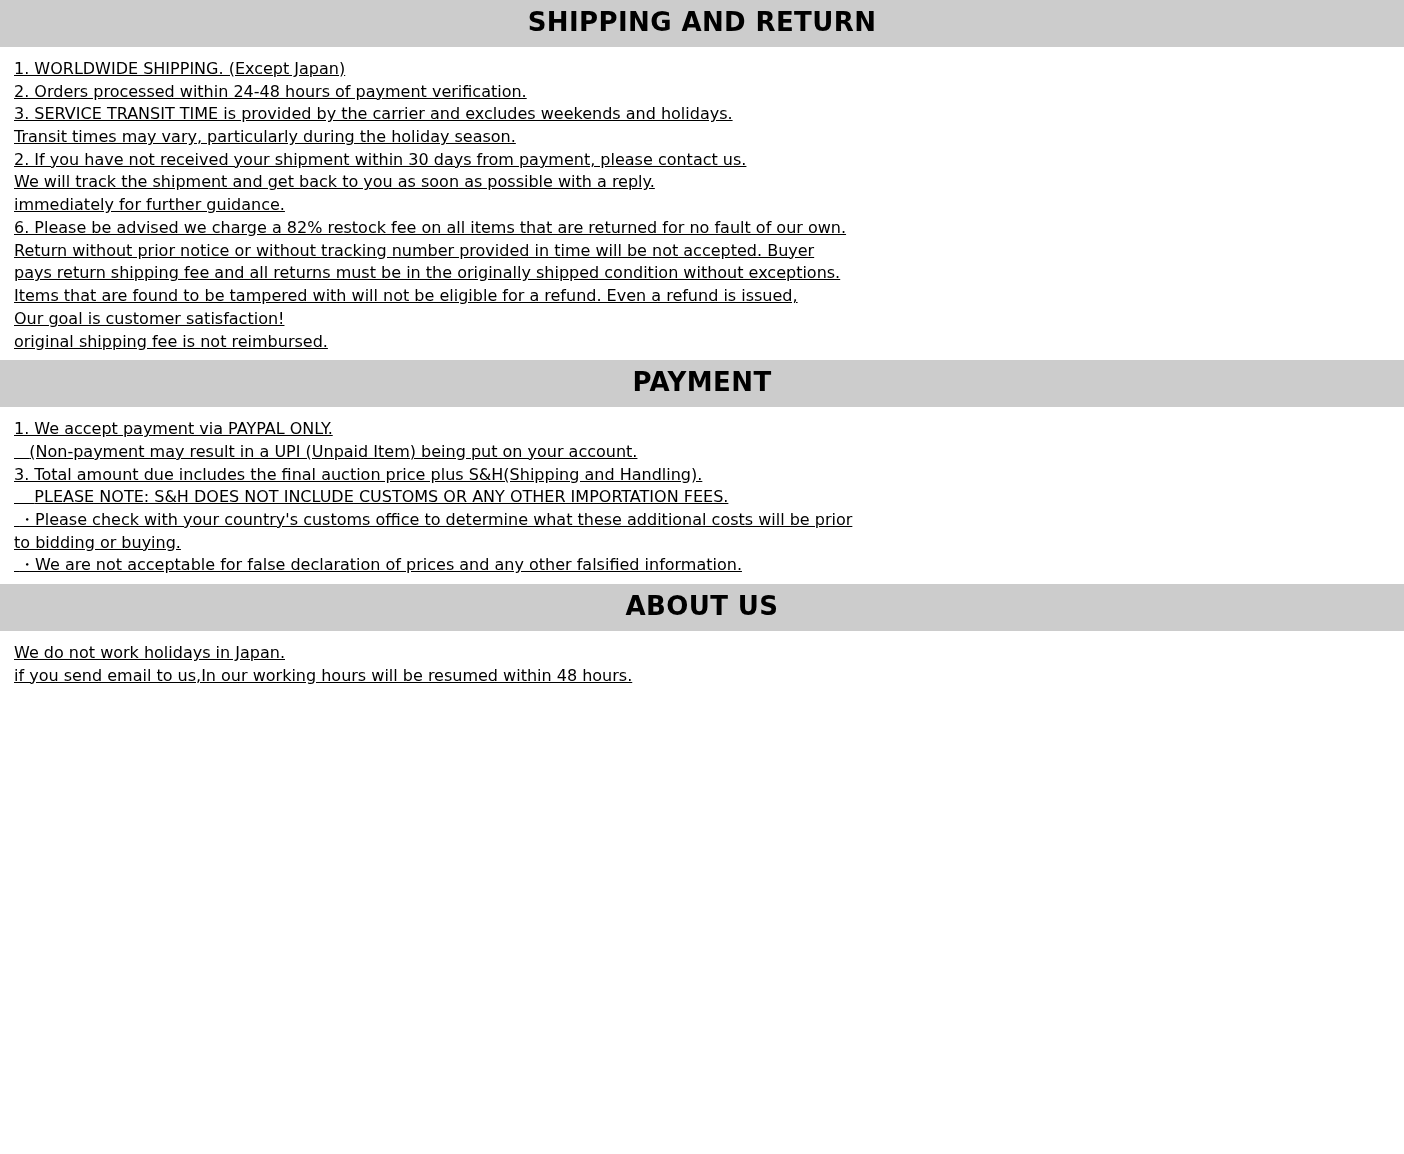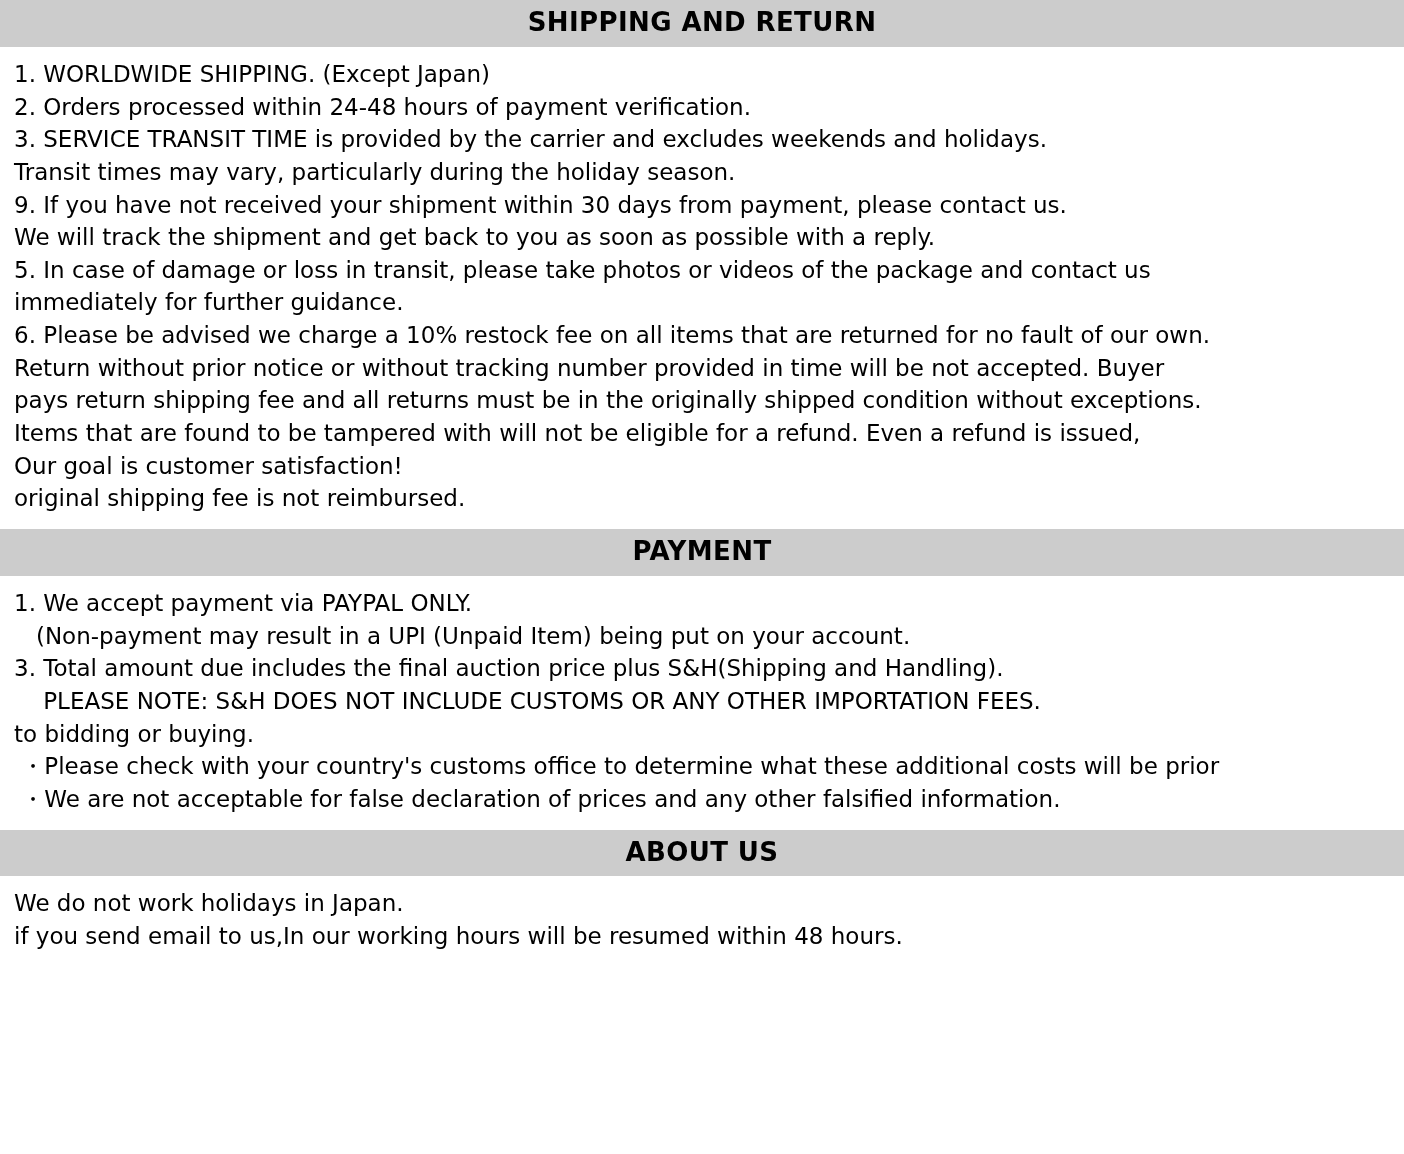"1. WORLDWIDE SHIPPING. (Except Japan)" .section-body { font-size: 23px -> 16px; padding: 11px 14px 14px 14px -> 11px 14px 7px 14px; text-decoration: none -> underline }
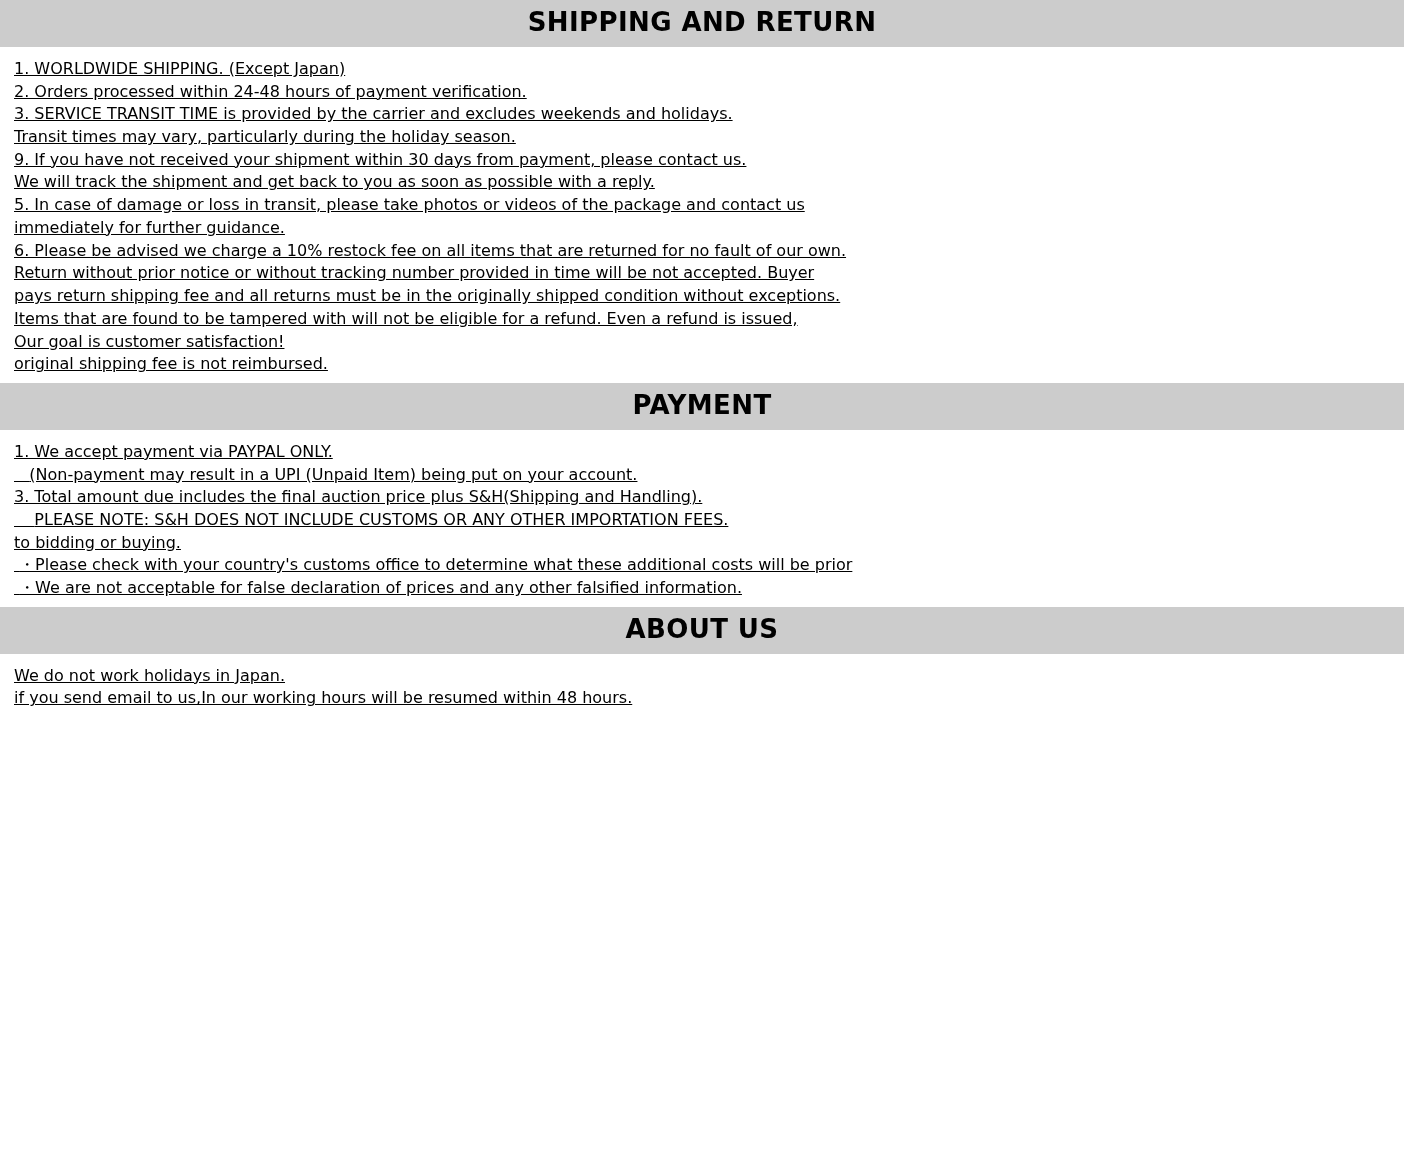"9. If you have not" div.line { text: 9 -> 2 }
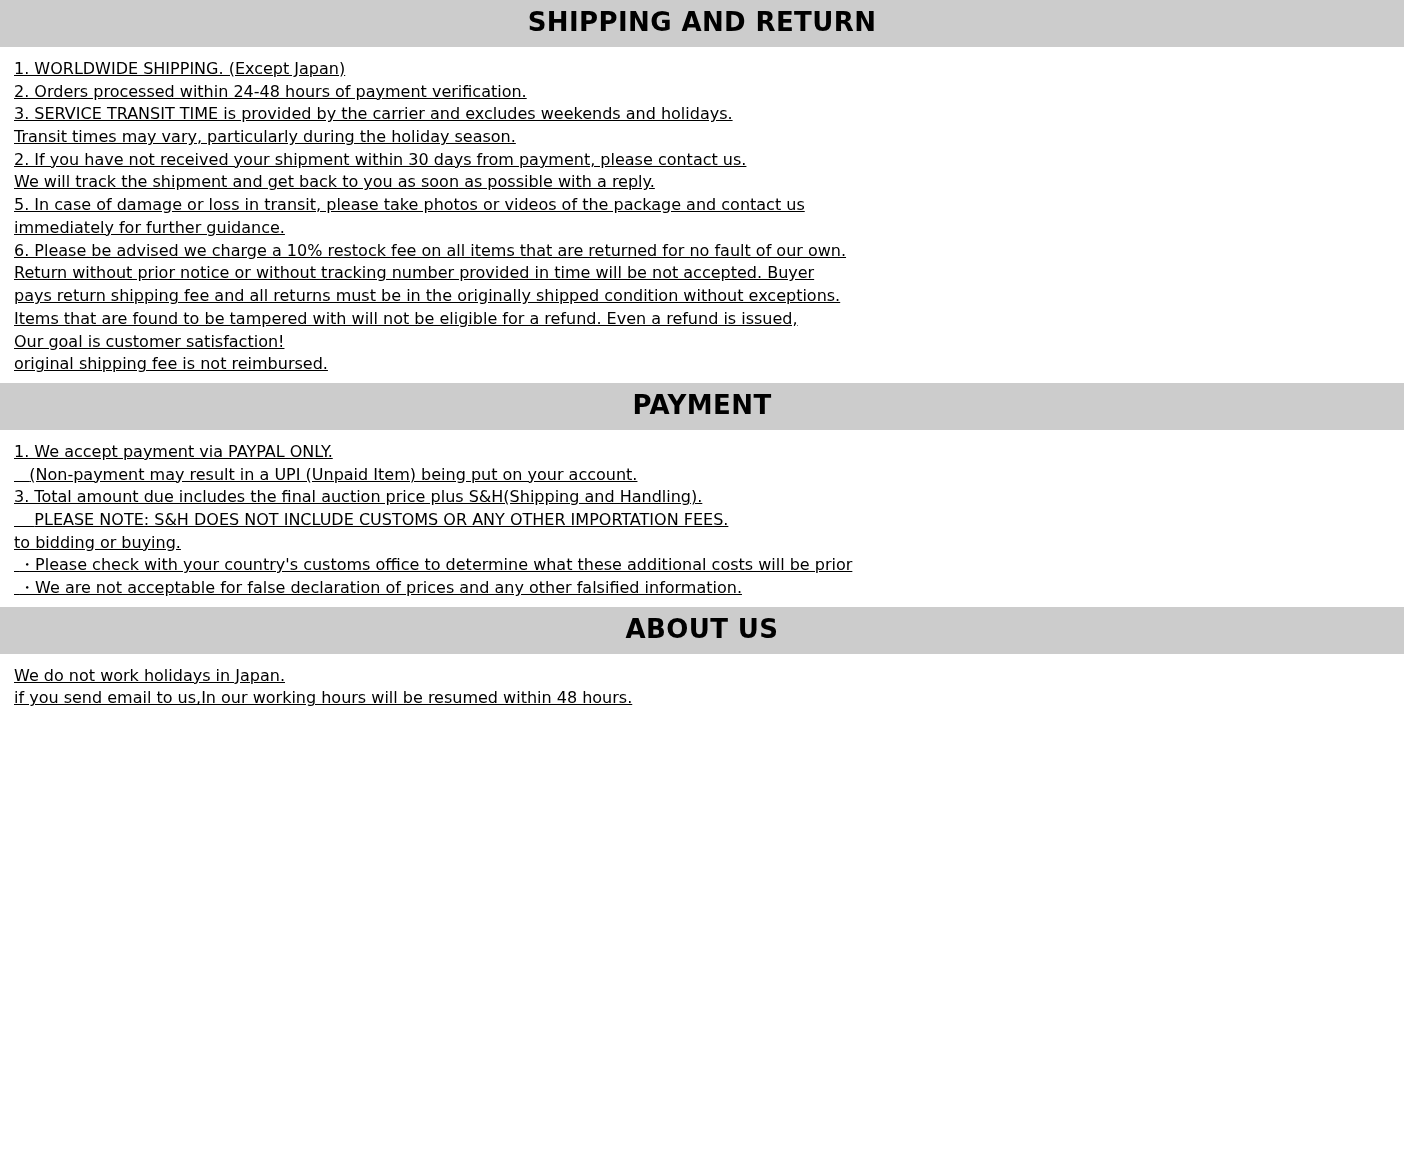"5. In case of damage" div.line { html: <div>5. In case of damage or loss in transit, please take photos or videos of the package and contact us</div> -> none }
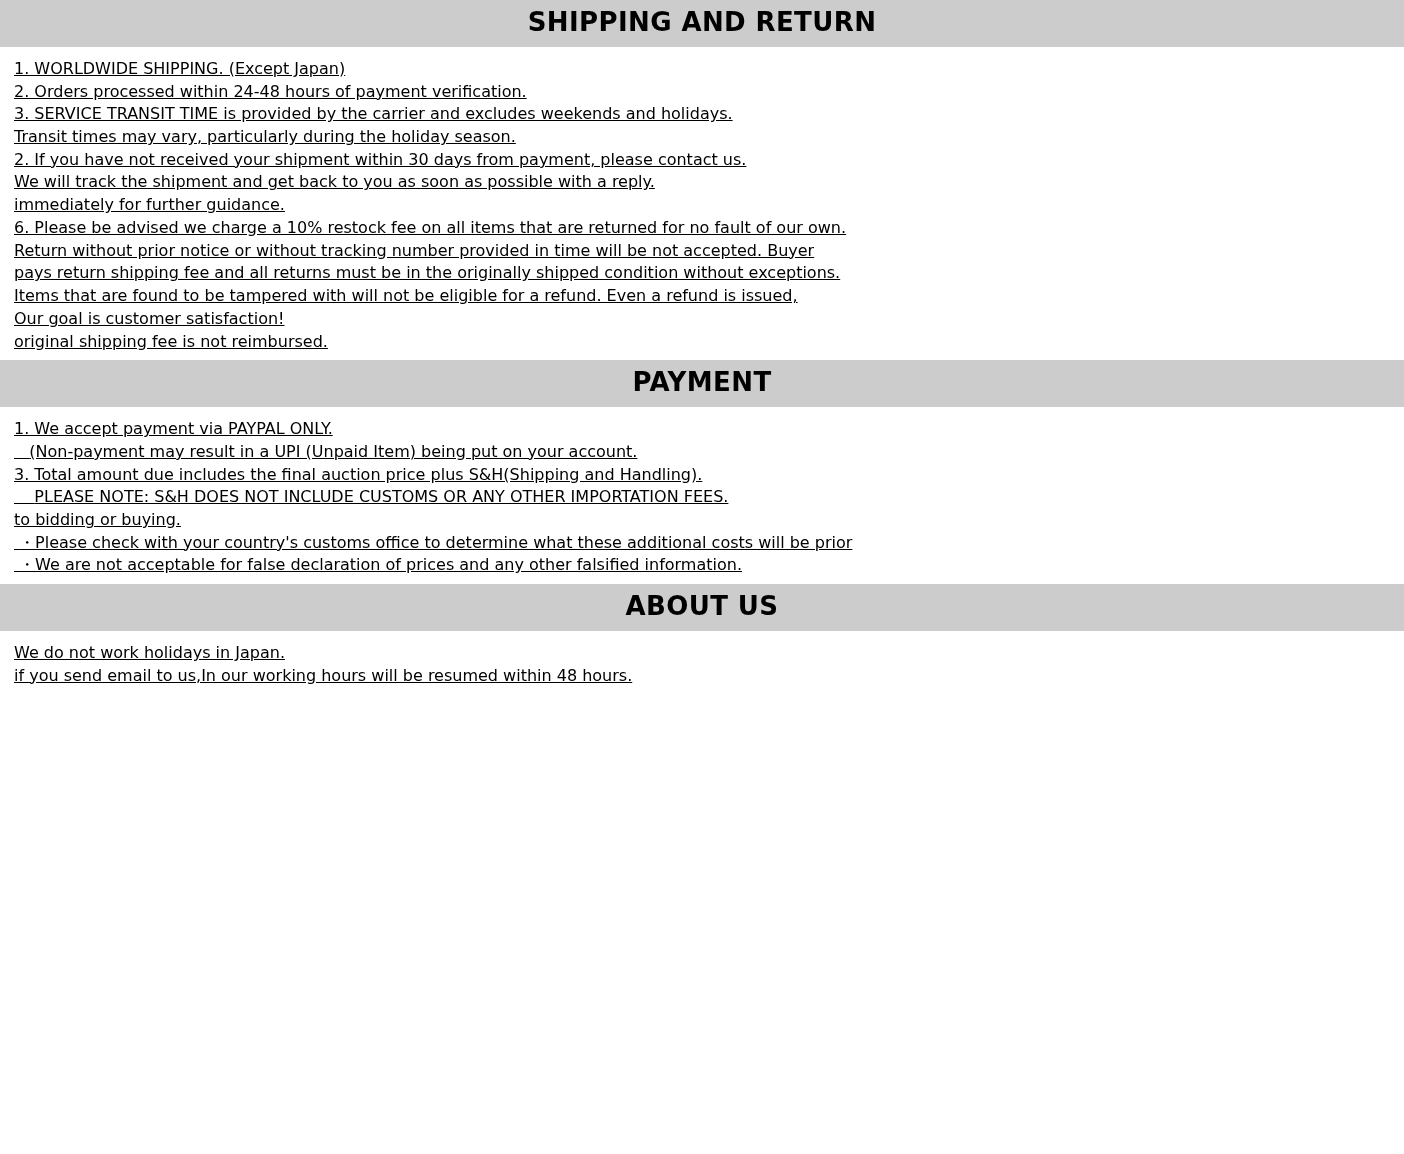"6. Please be advised we" div.line { text: 10% -> 82% }
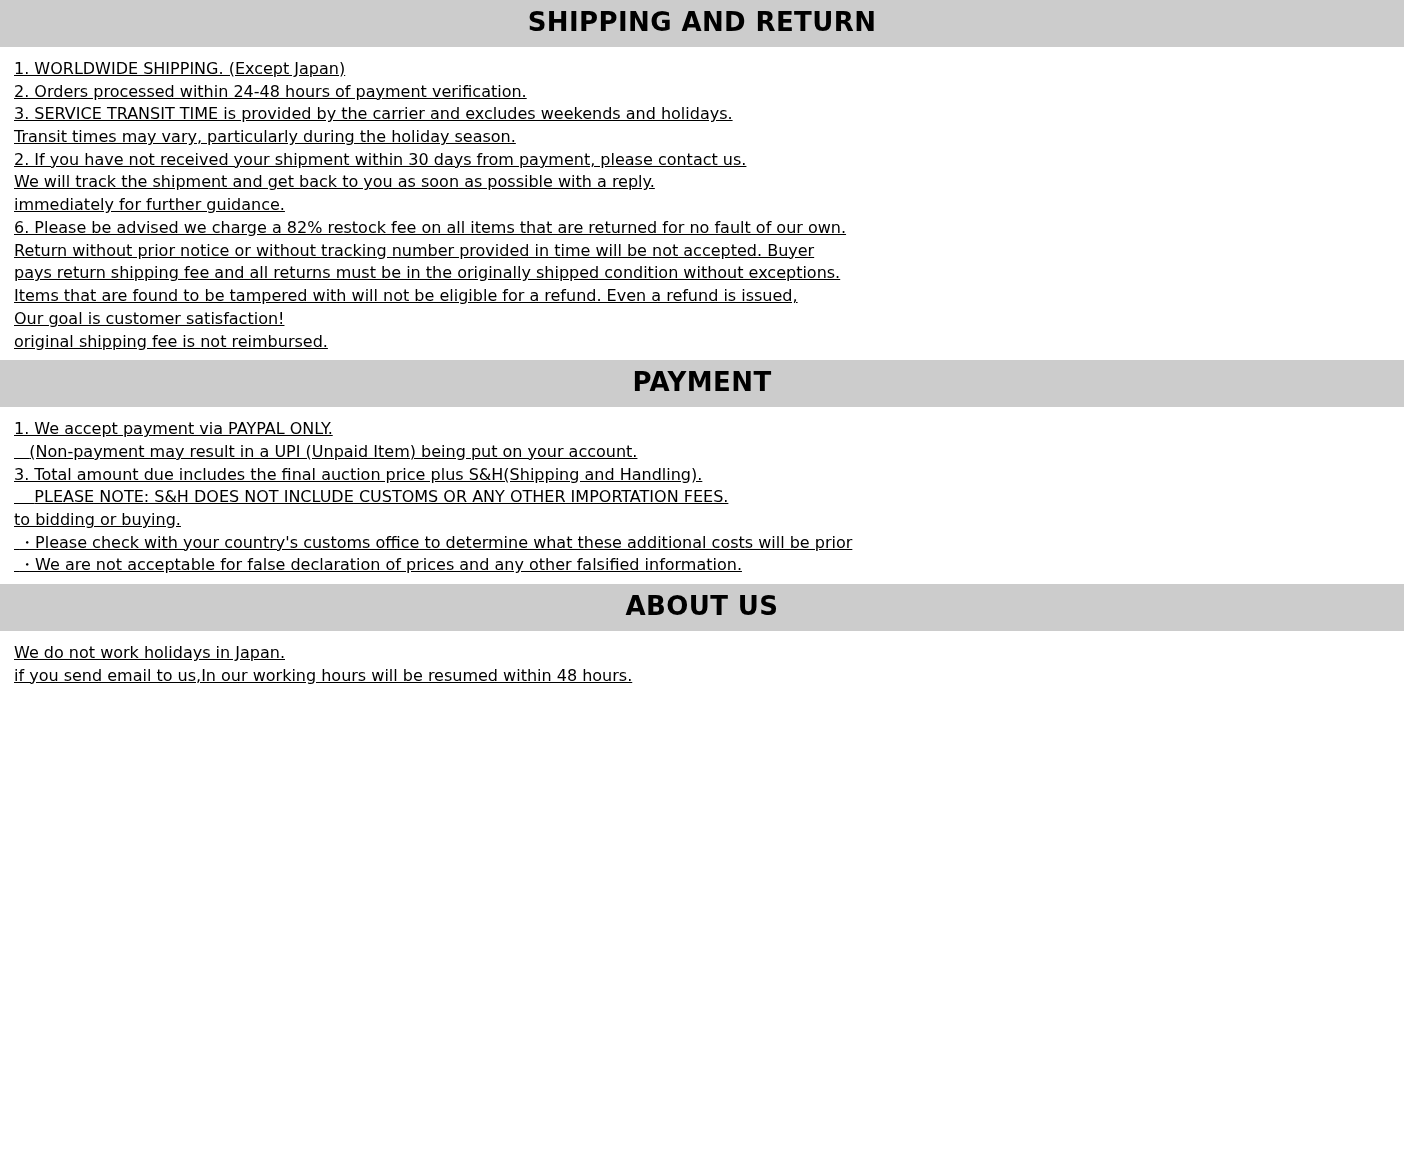"to bidding or buying." div.line { order: before "・Please check with your country's" -> after "・Please check with your country's" }
